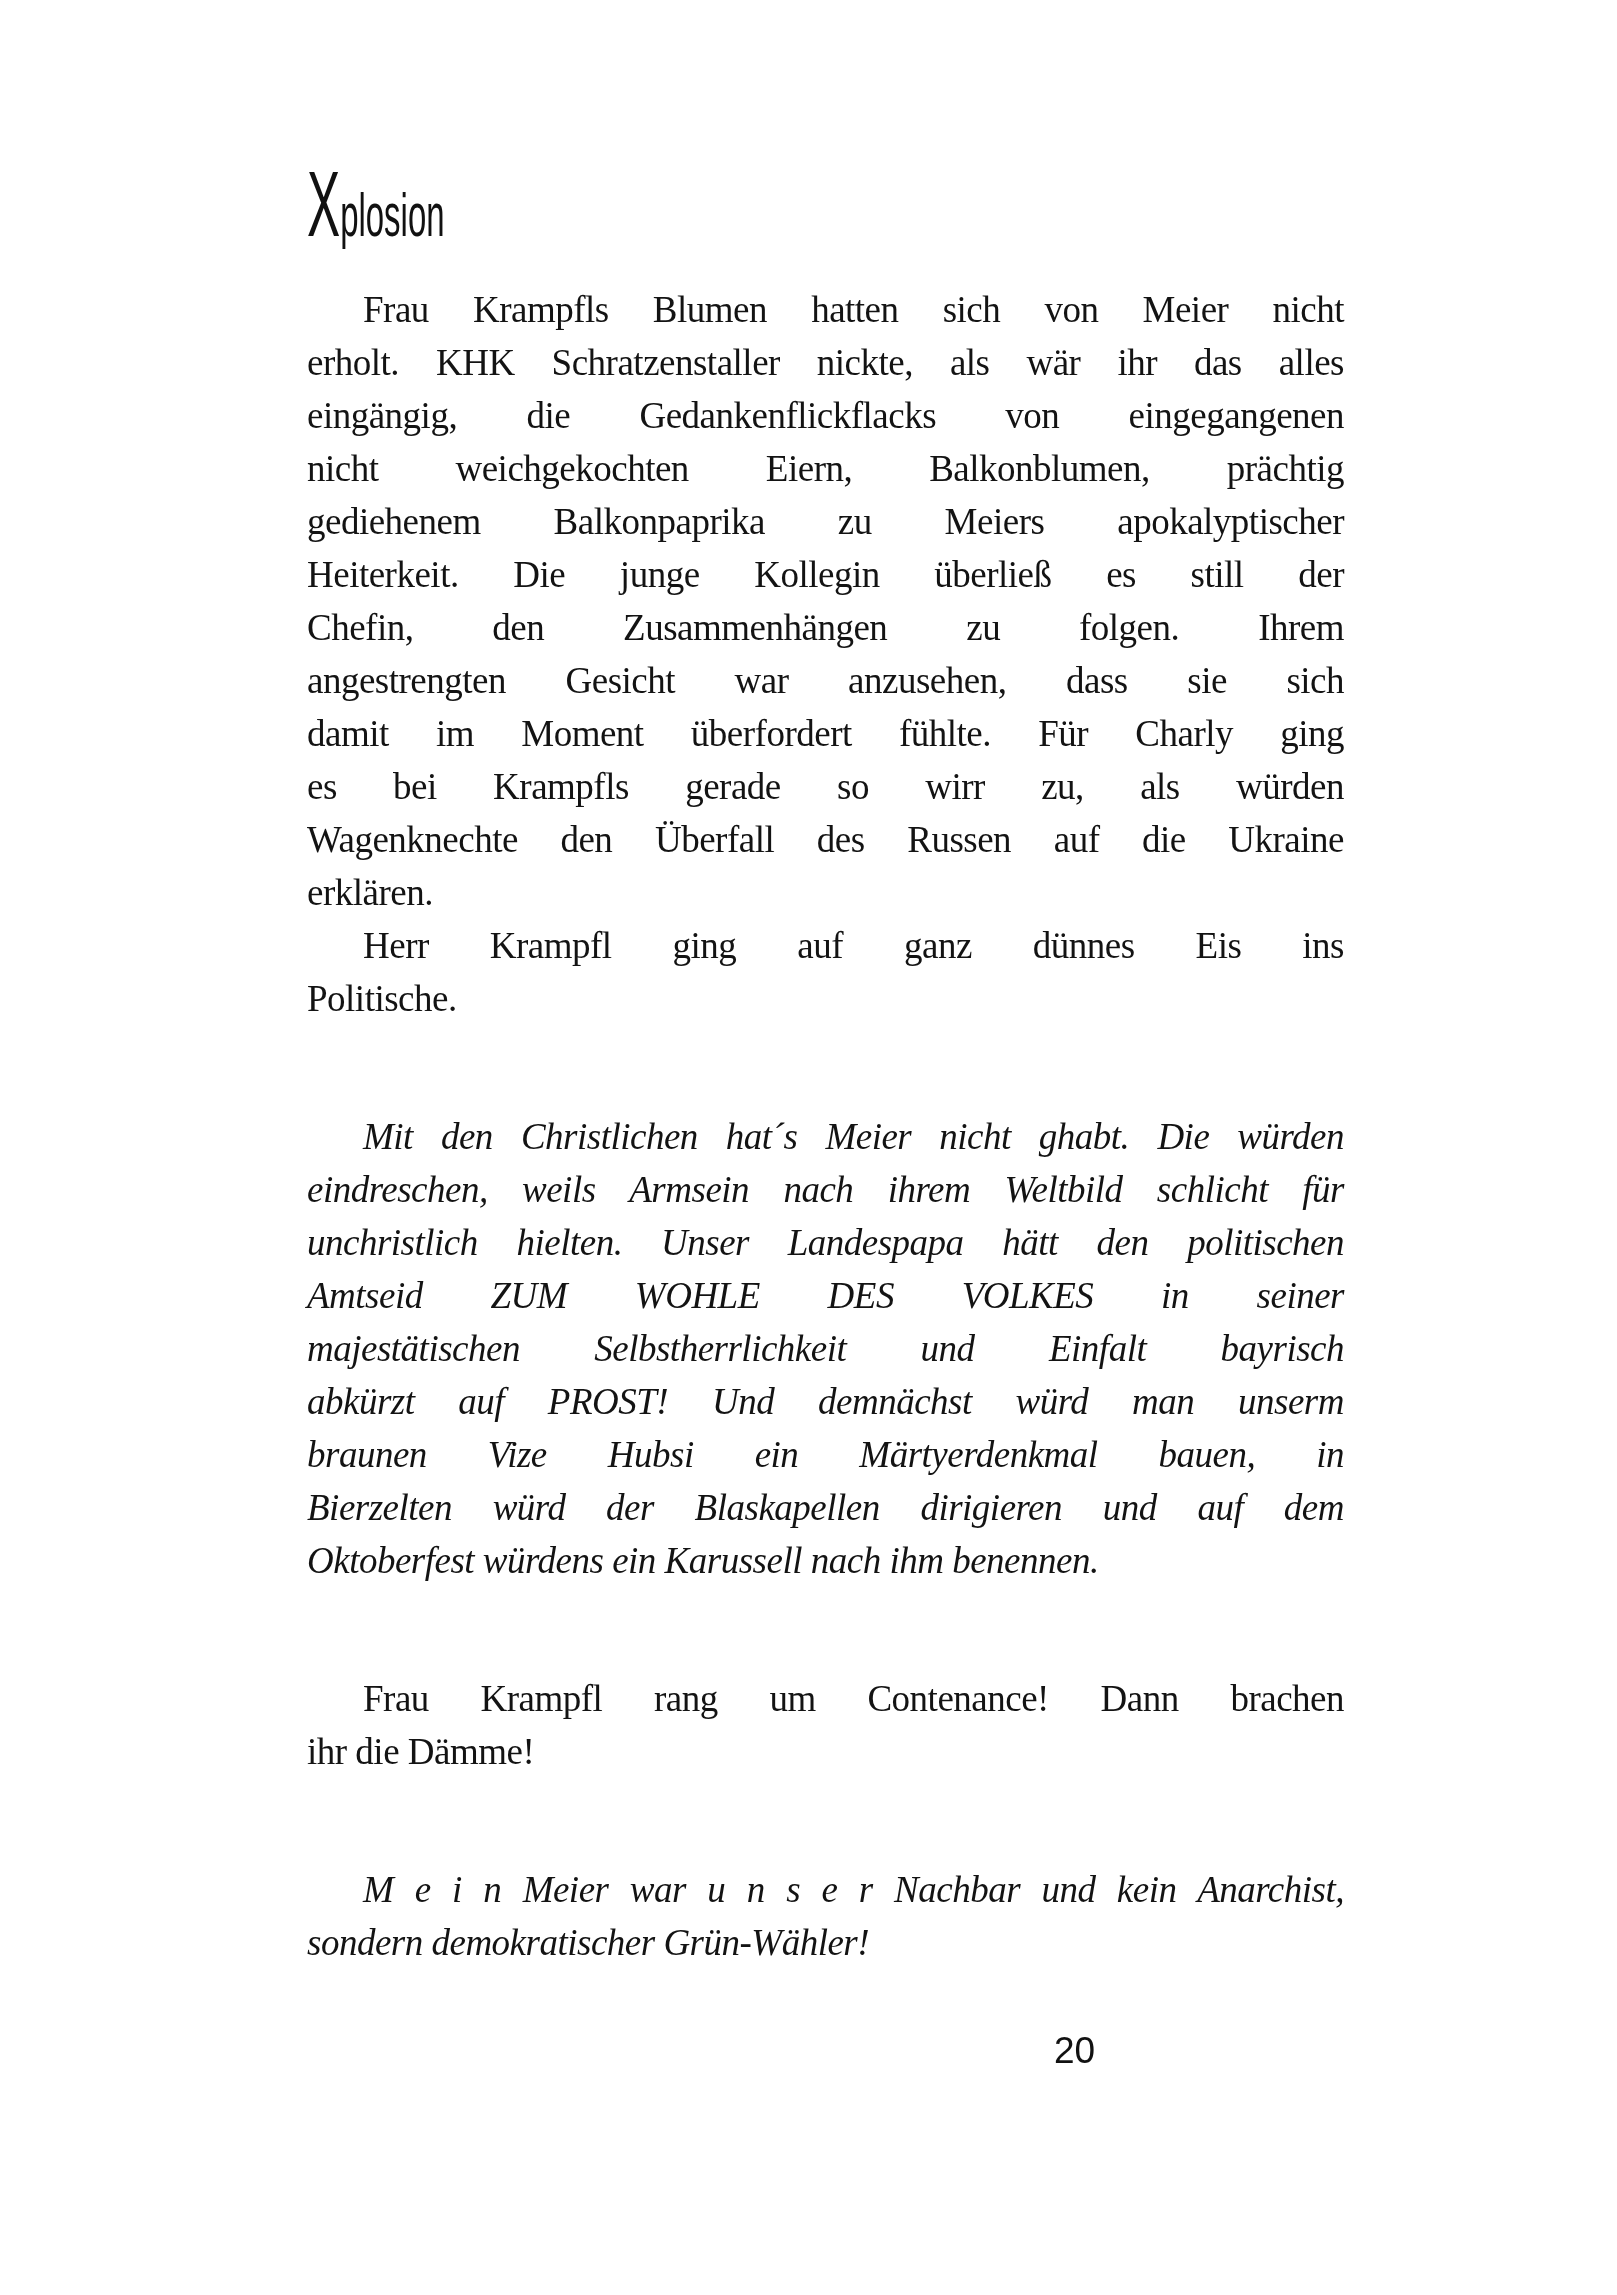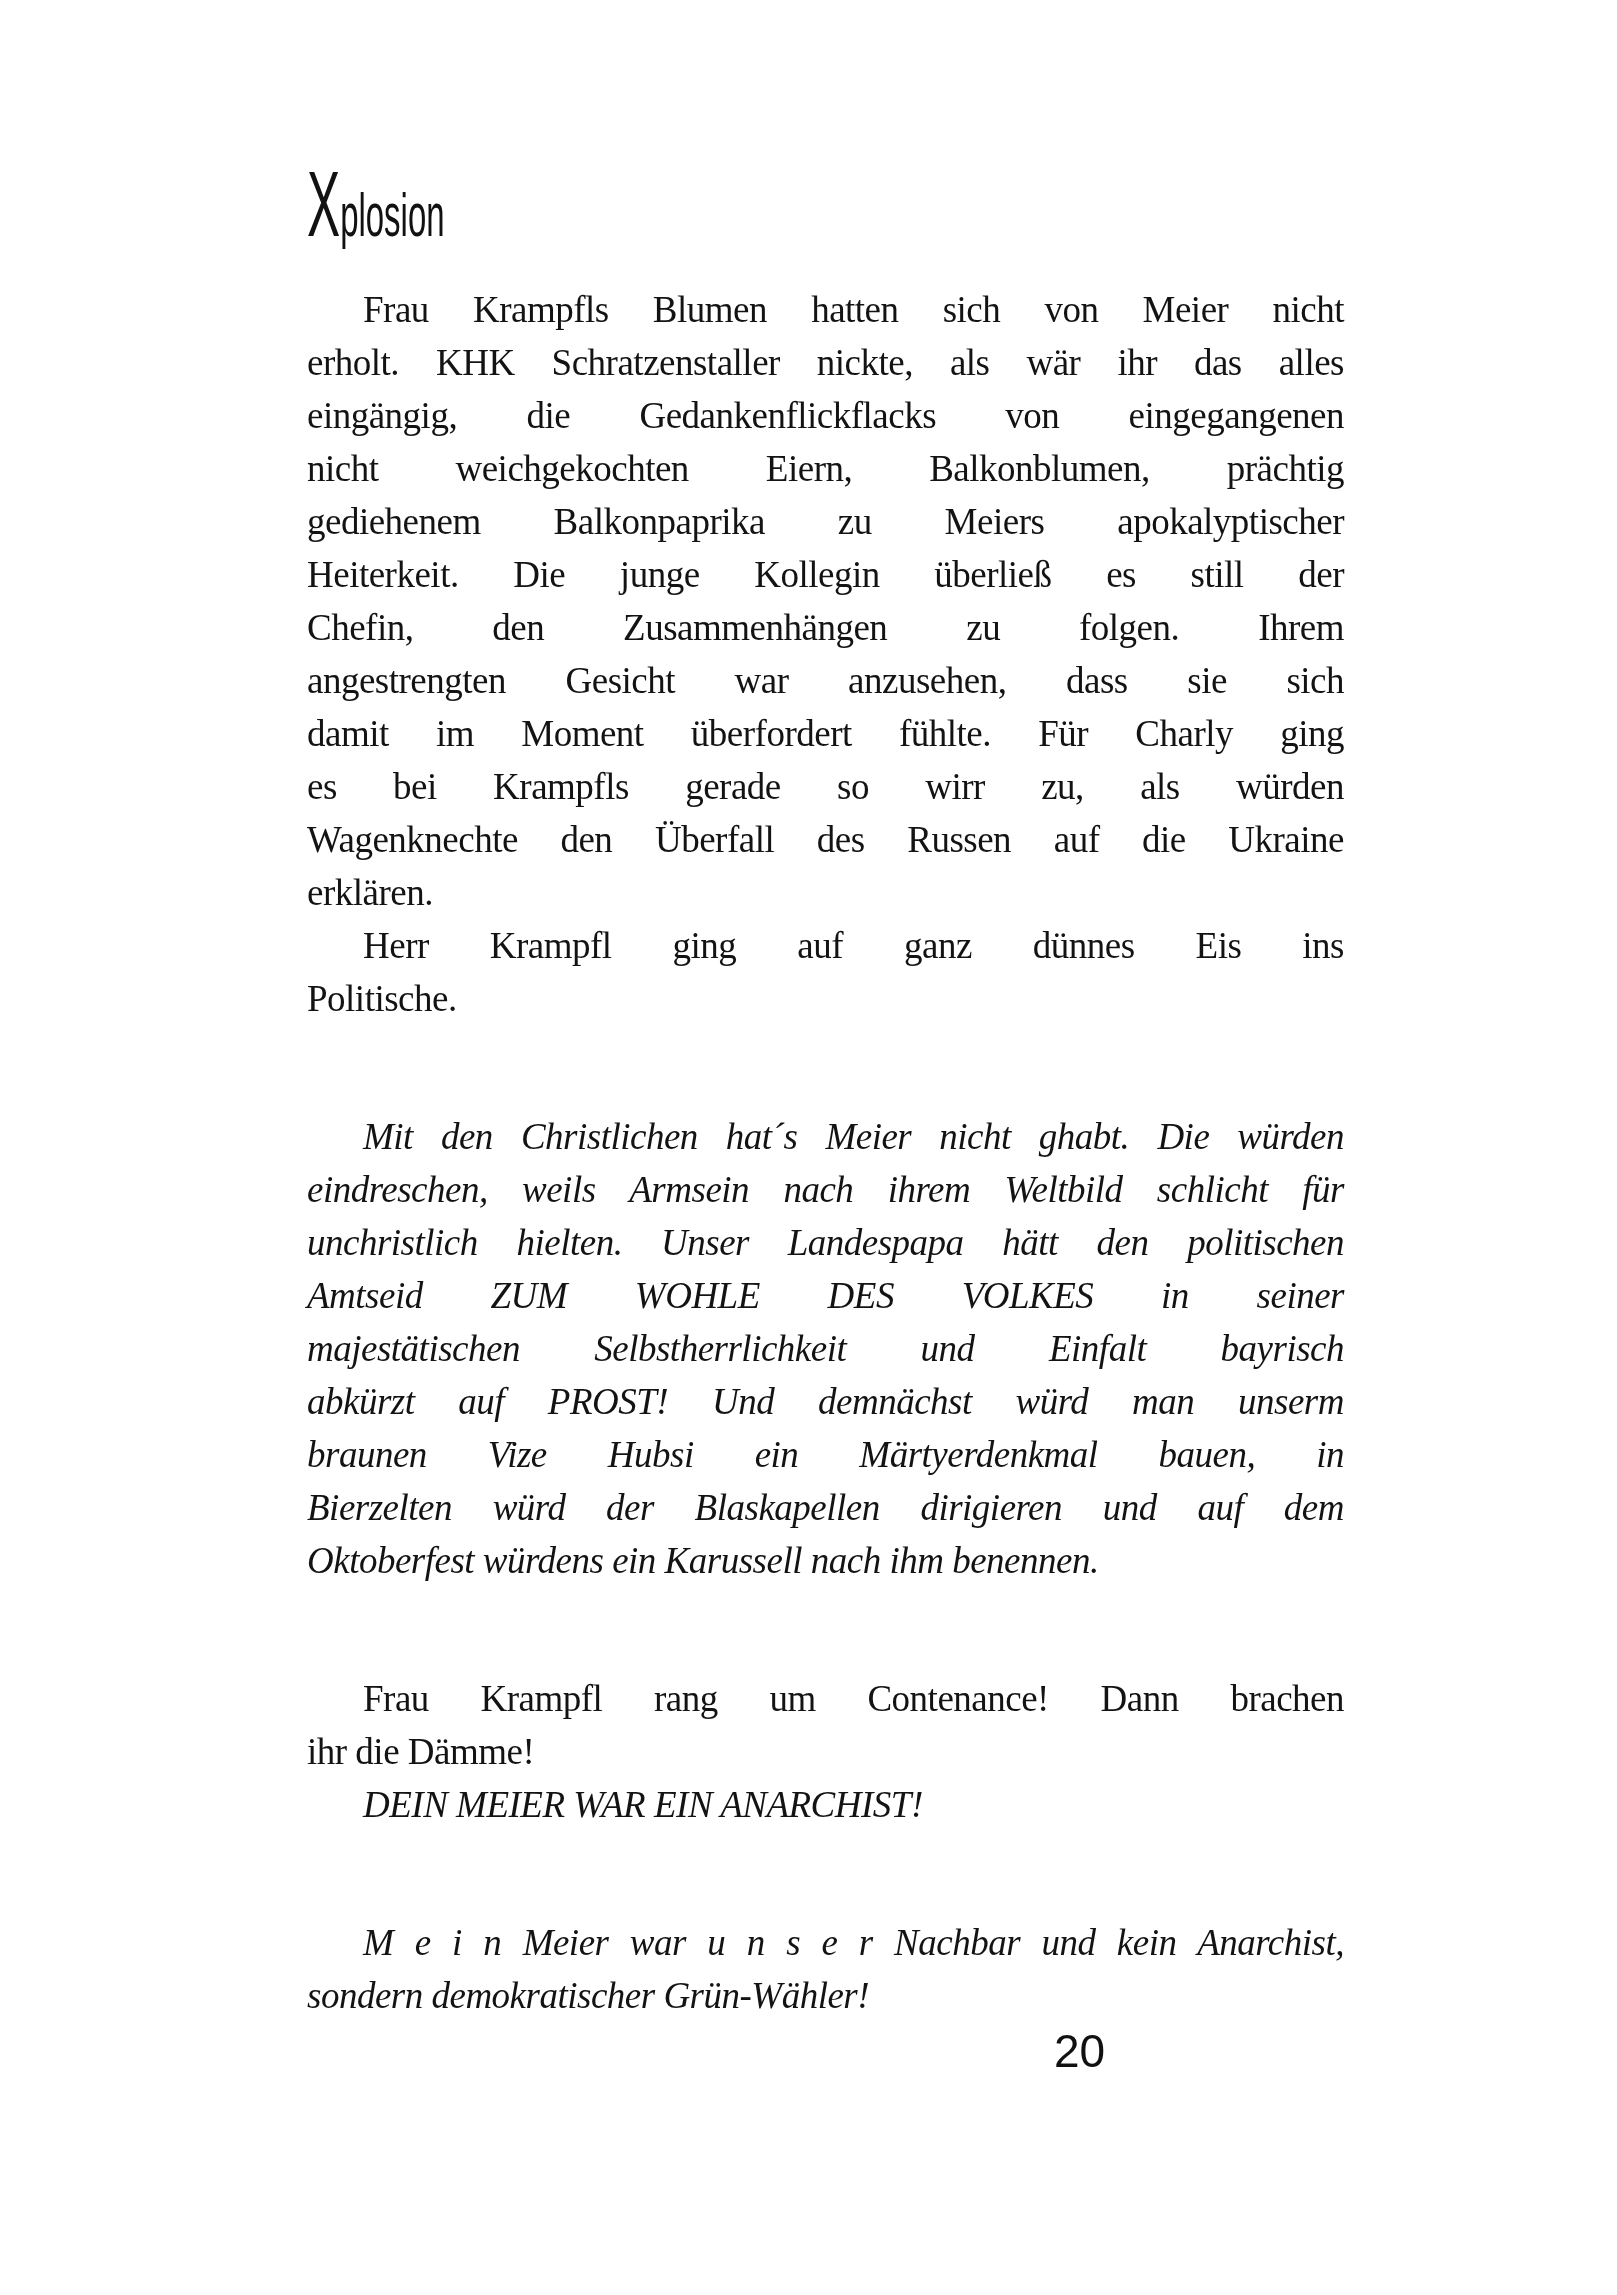"DEIN MEIER WAR EIN ANARCHIST!" div.para { html: <div> <div>DEIN MEIER WAR EIN ANARCHIST!</div> </div> -> none }
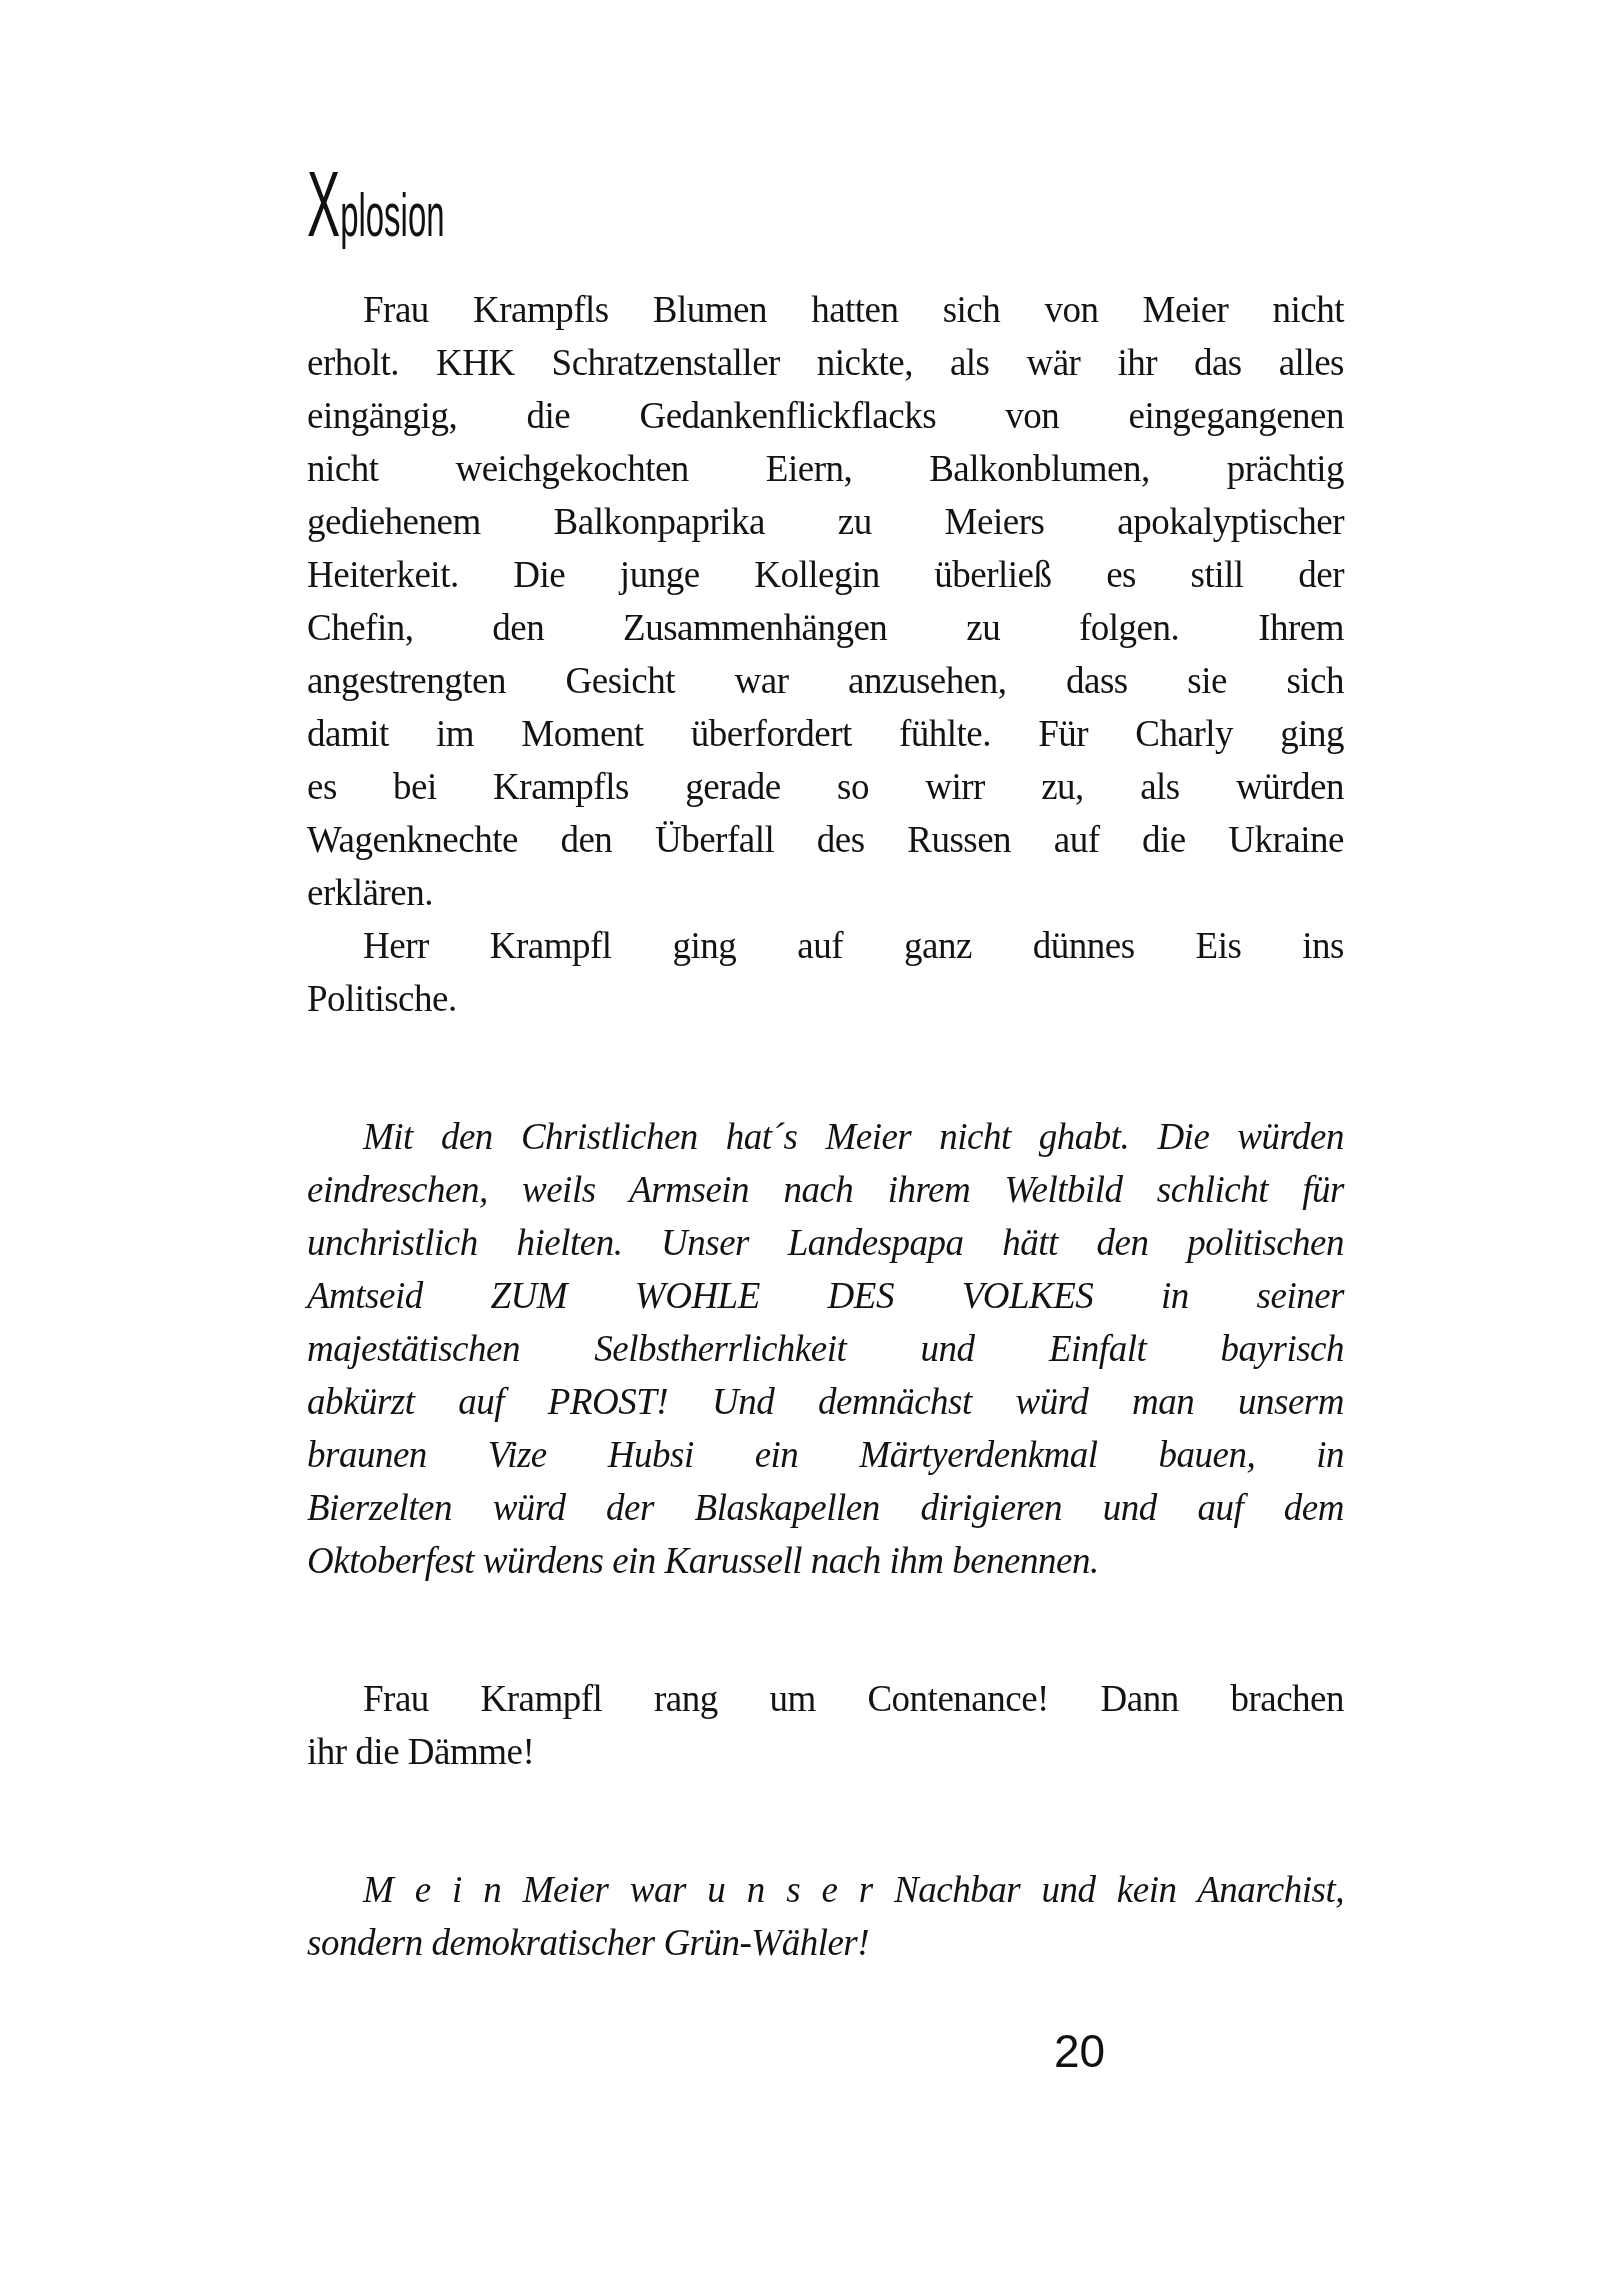"20" .page-number { font-size: 46px -> 37px }
